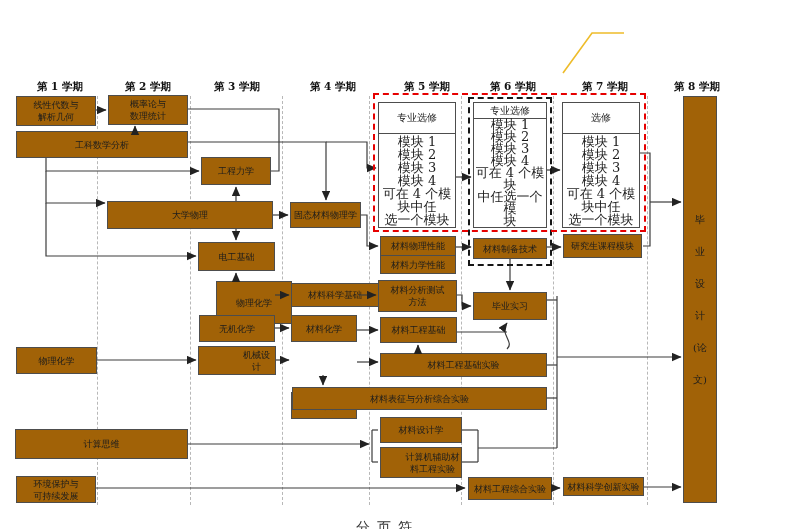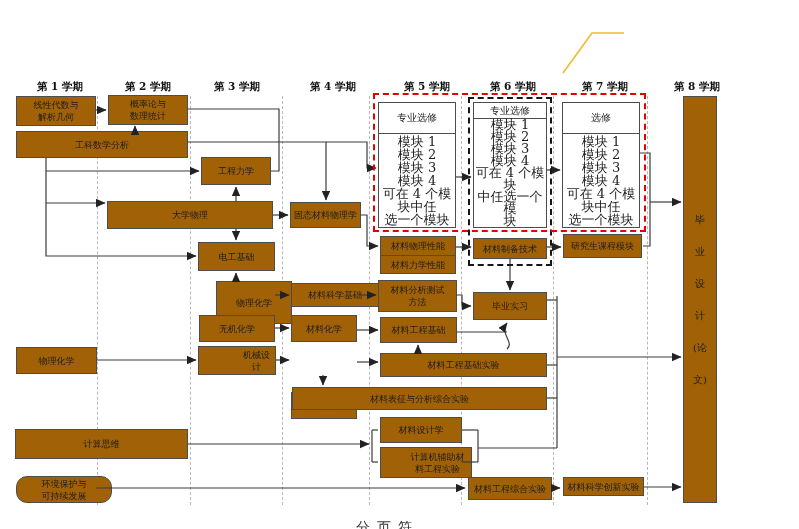"计算机辅助材" div.box { width: 92px -> 82px }
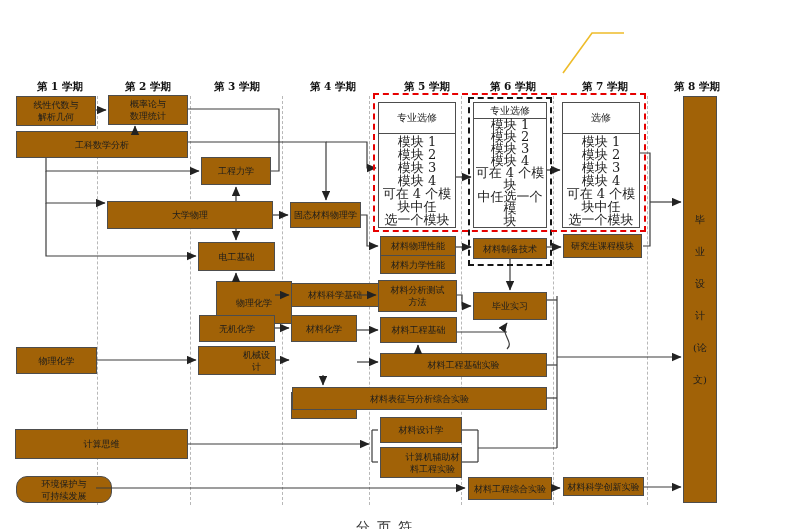"环境保护与" div.box { border-radius: 11px -> none; width: 96px -> 80px }
